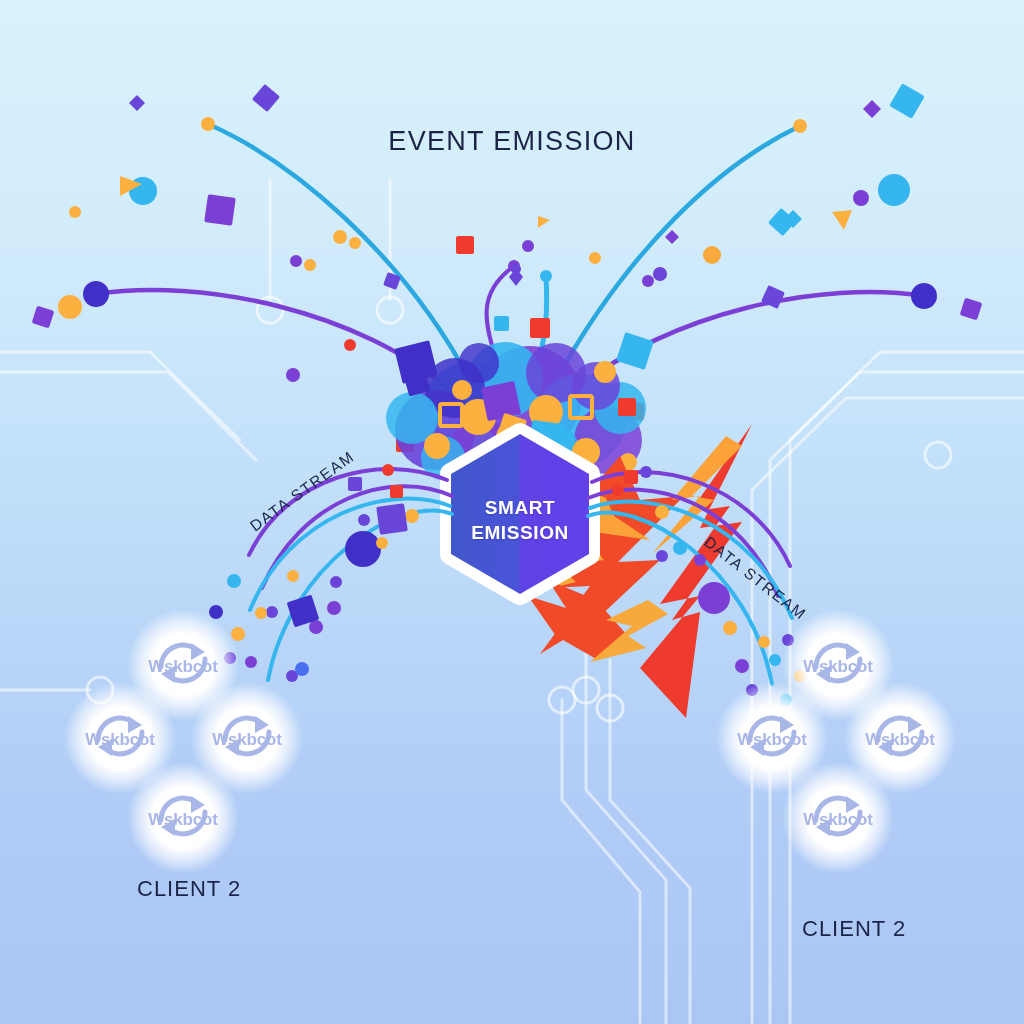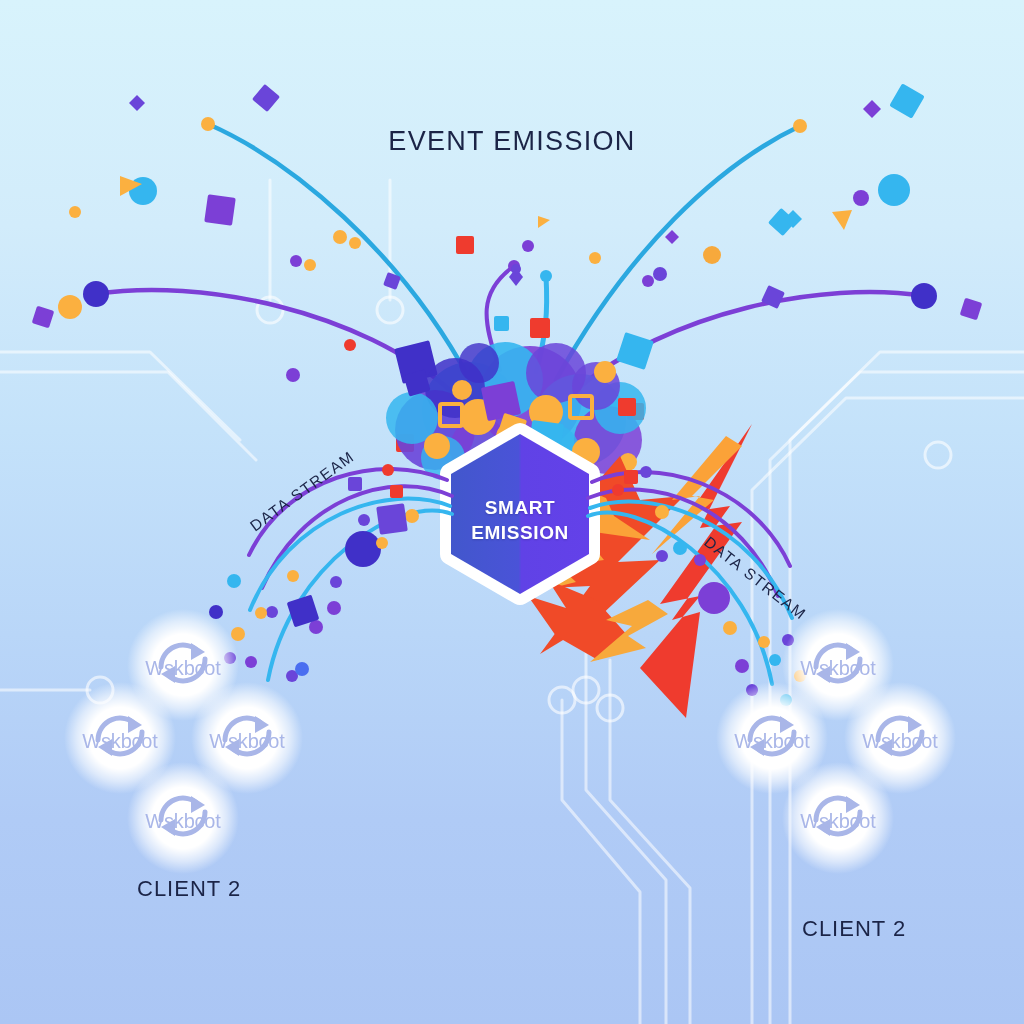"Wskbcot" .node-text { font-size: 20px -> 17px; font-weight: normal -> bold }
